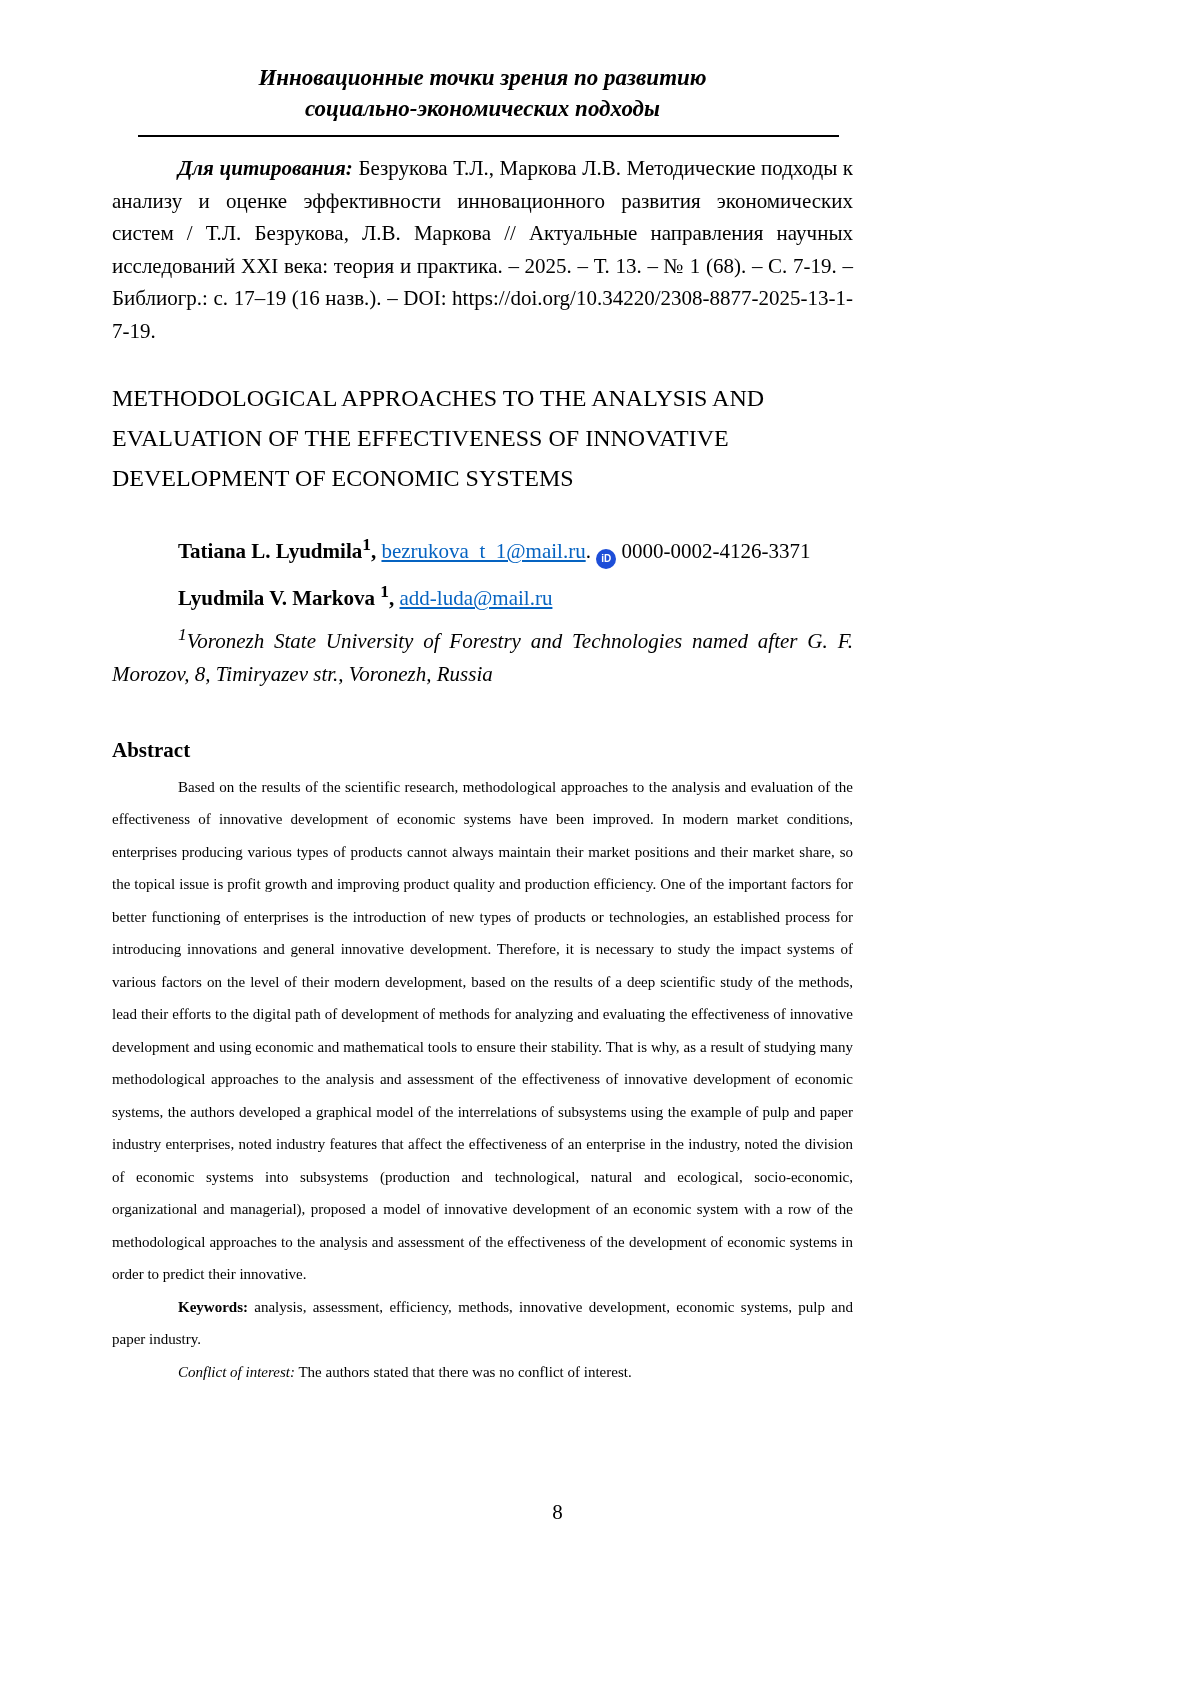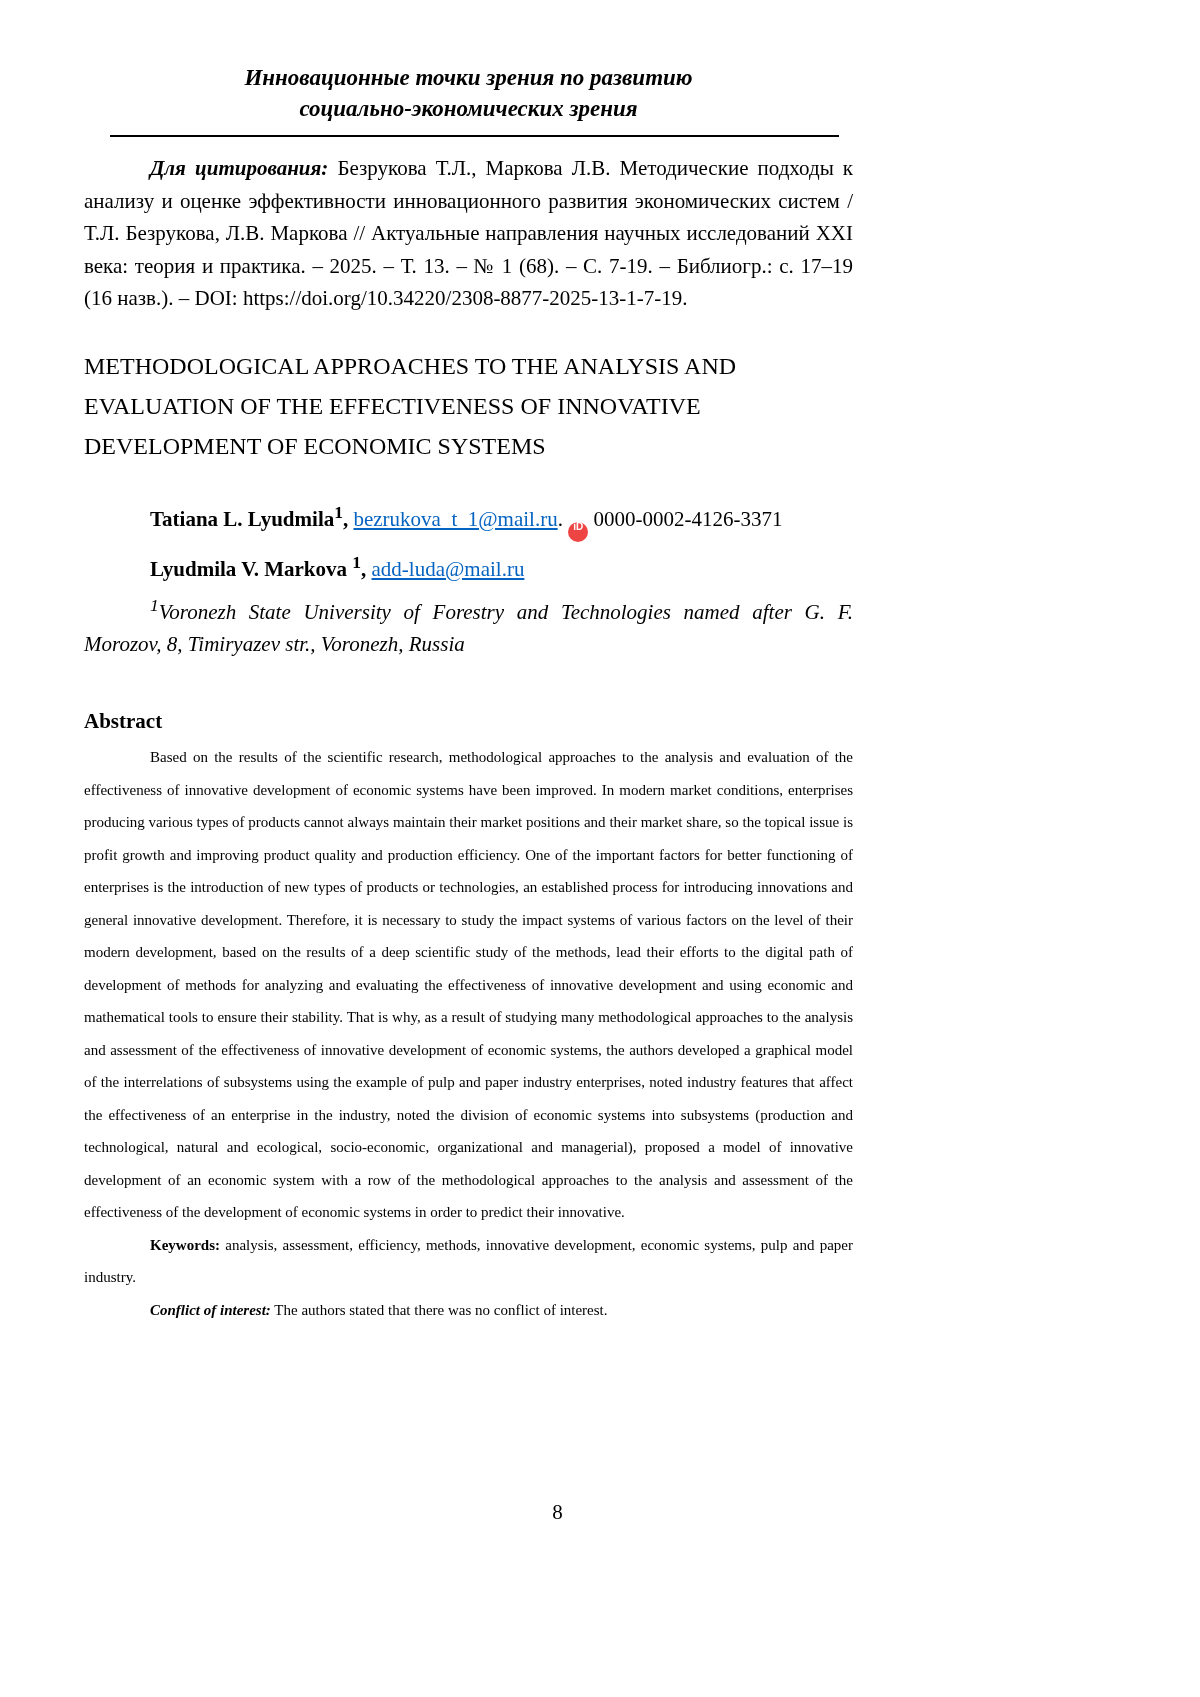"Инновационные точки зрения по развитию" .page { padding: 62px 197px 0 84px -> 62px 197px 0 112px }
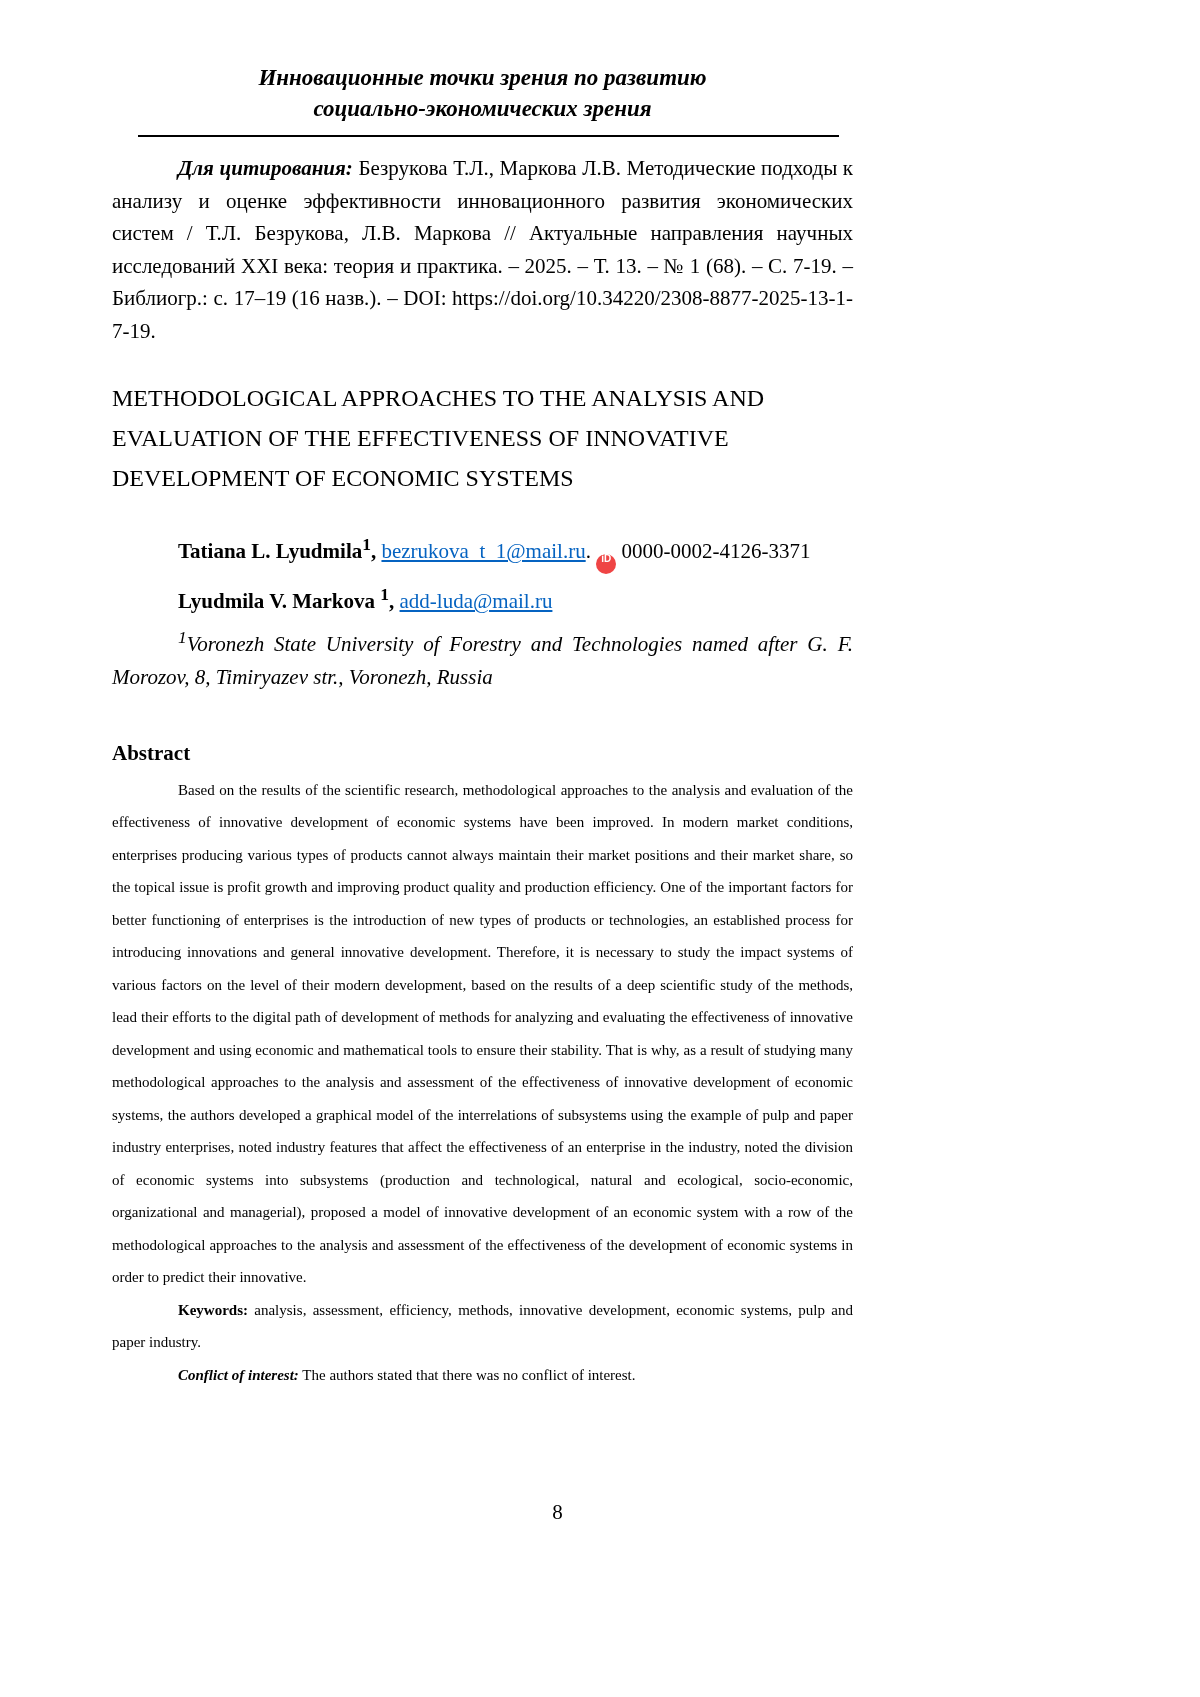"социально-экономических зрения" div { text: зрения -> подходы }
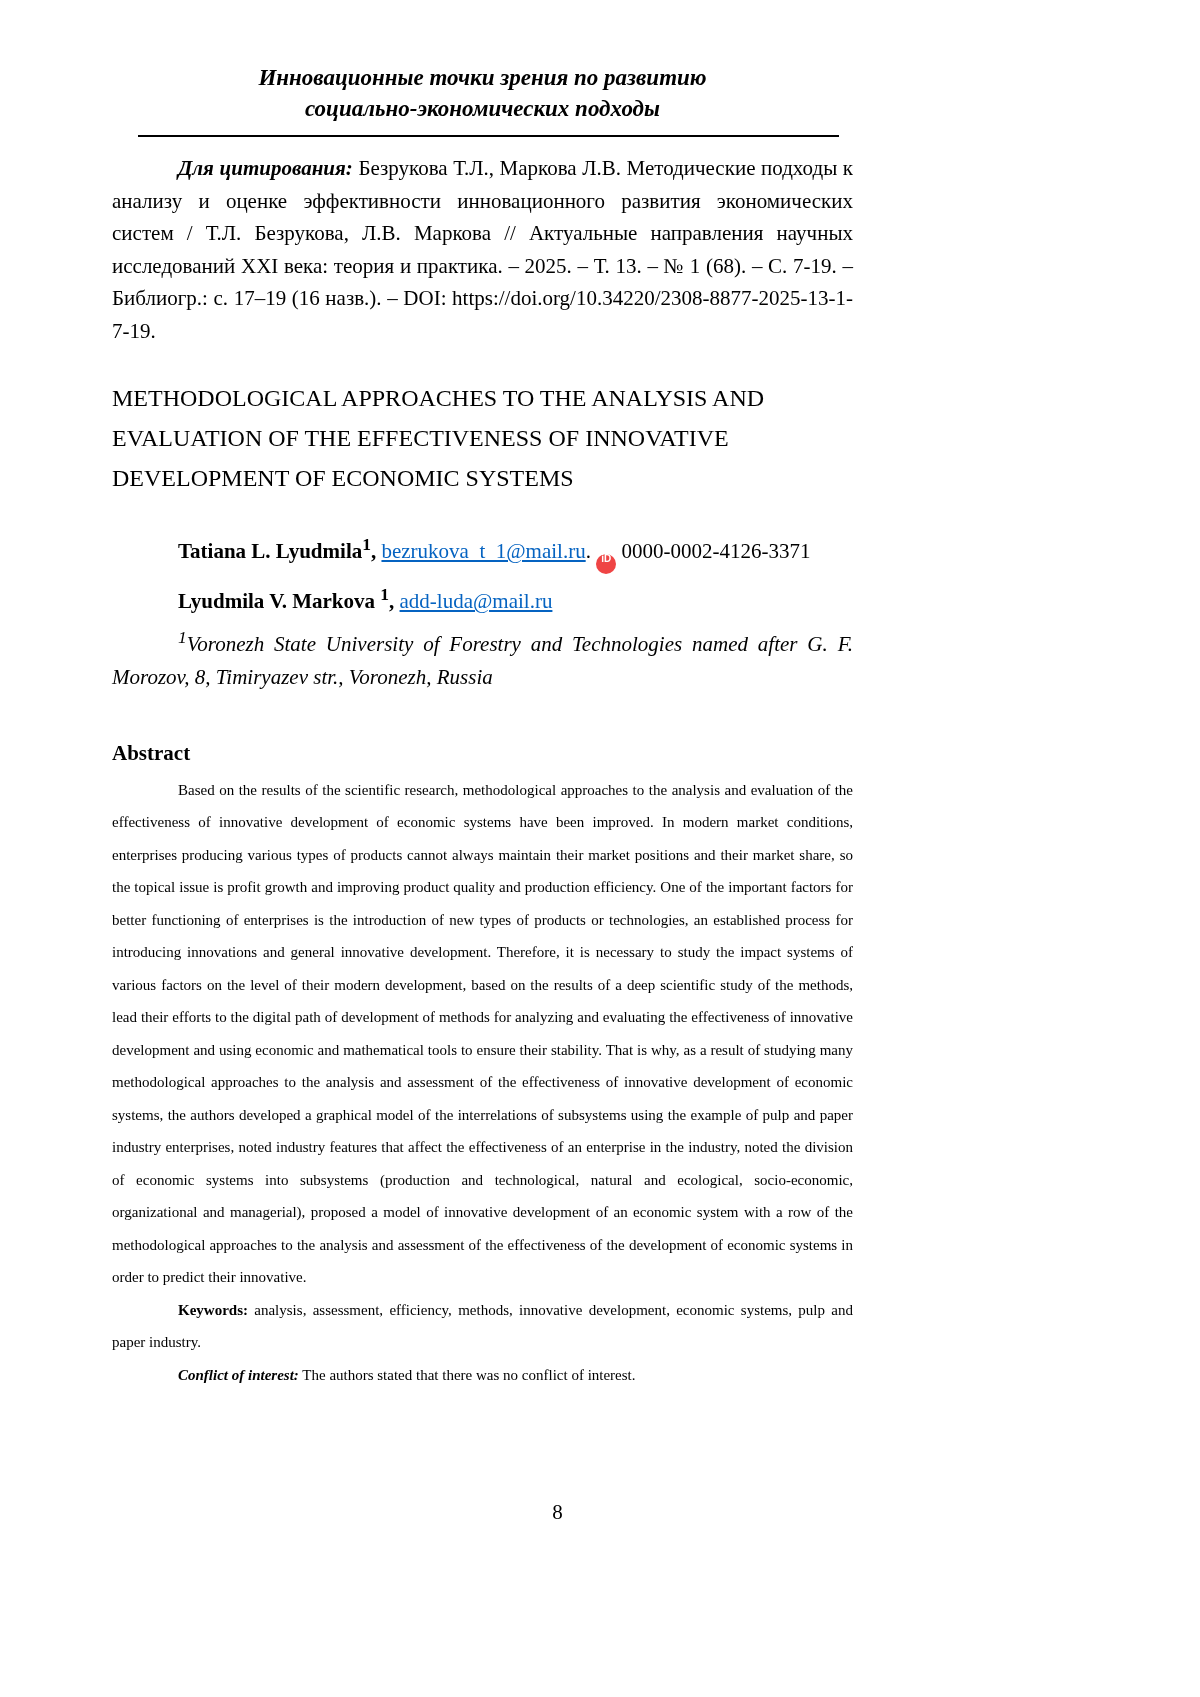"iD" .orcid-badge { align-items: flex-start -> center; background: #ef4444 -> #1d4ed8 }
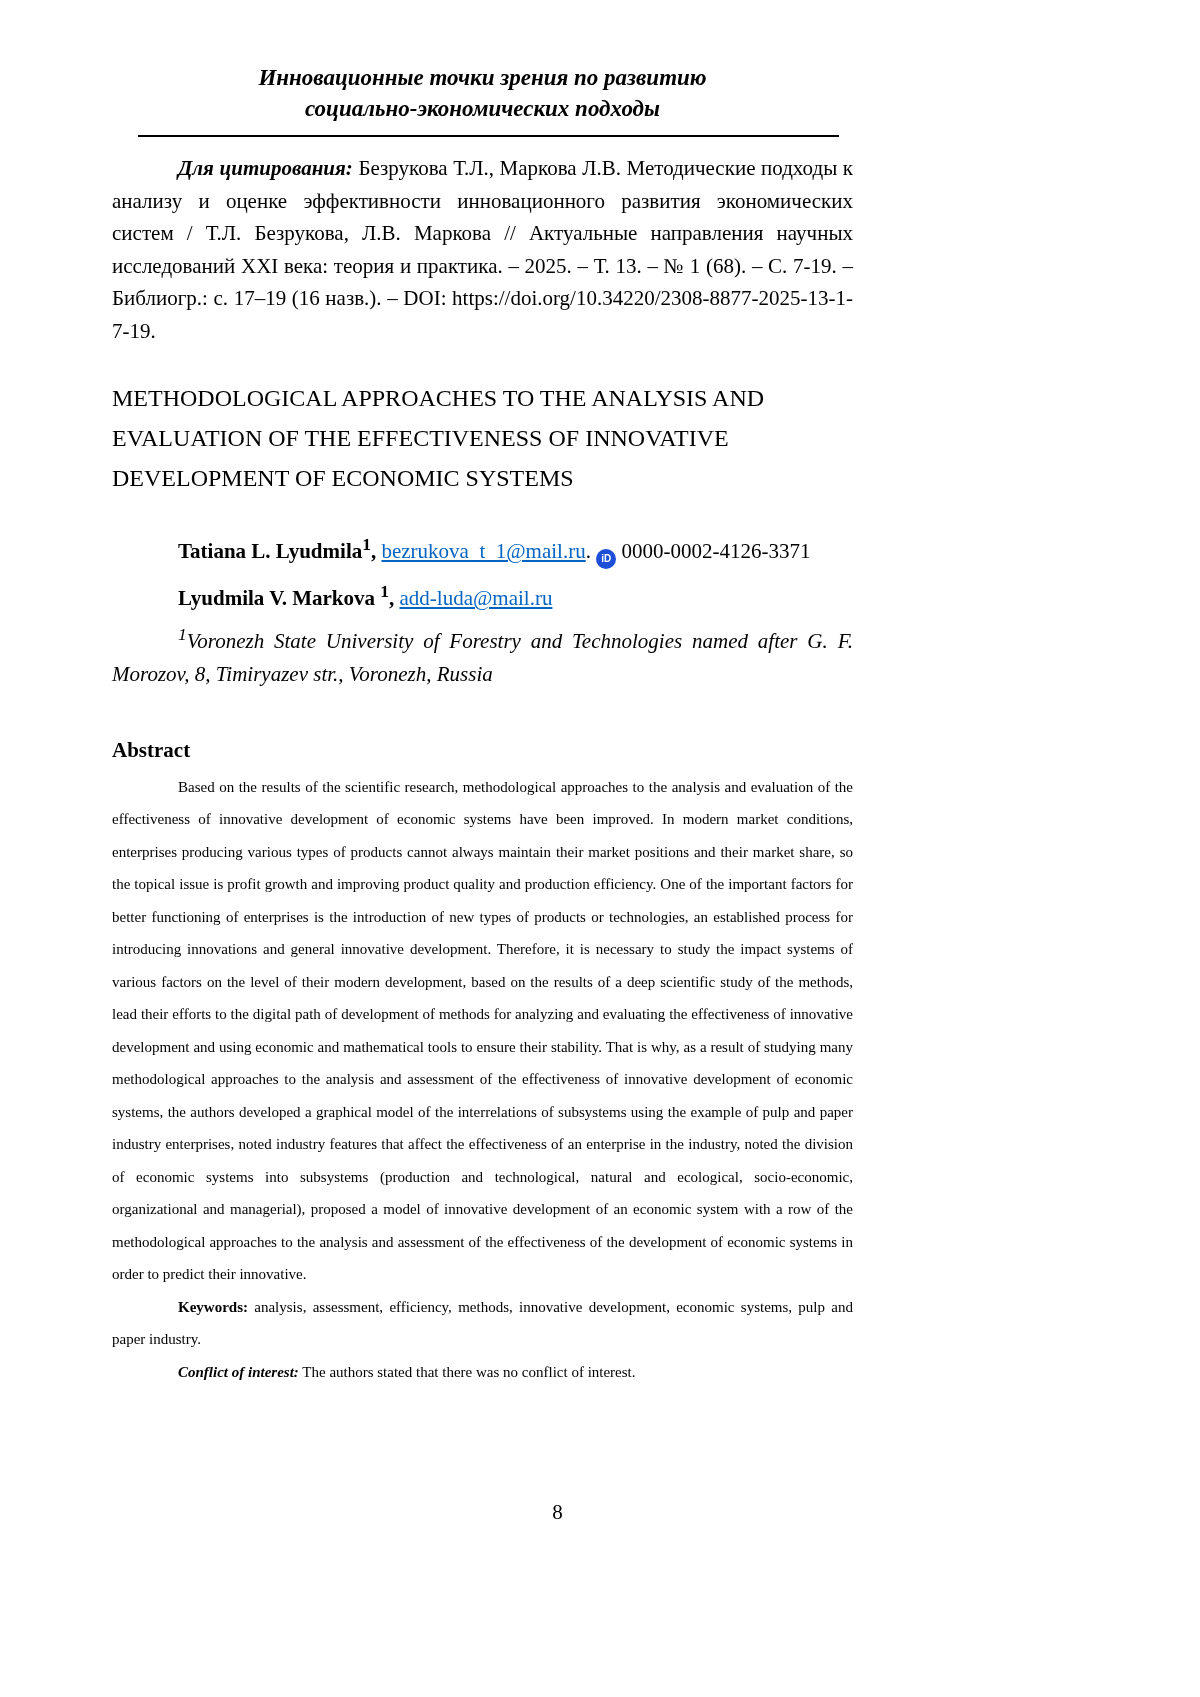"Conflict of interest:" .ci-label { font-weight: bold -> normal }
